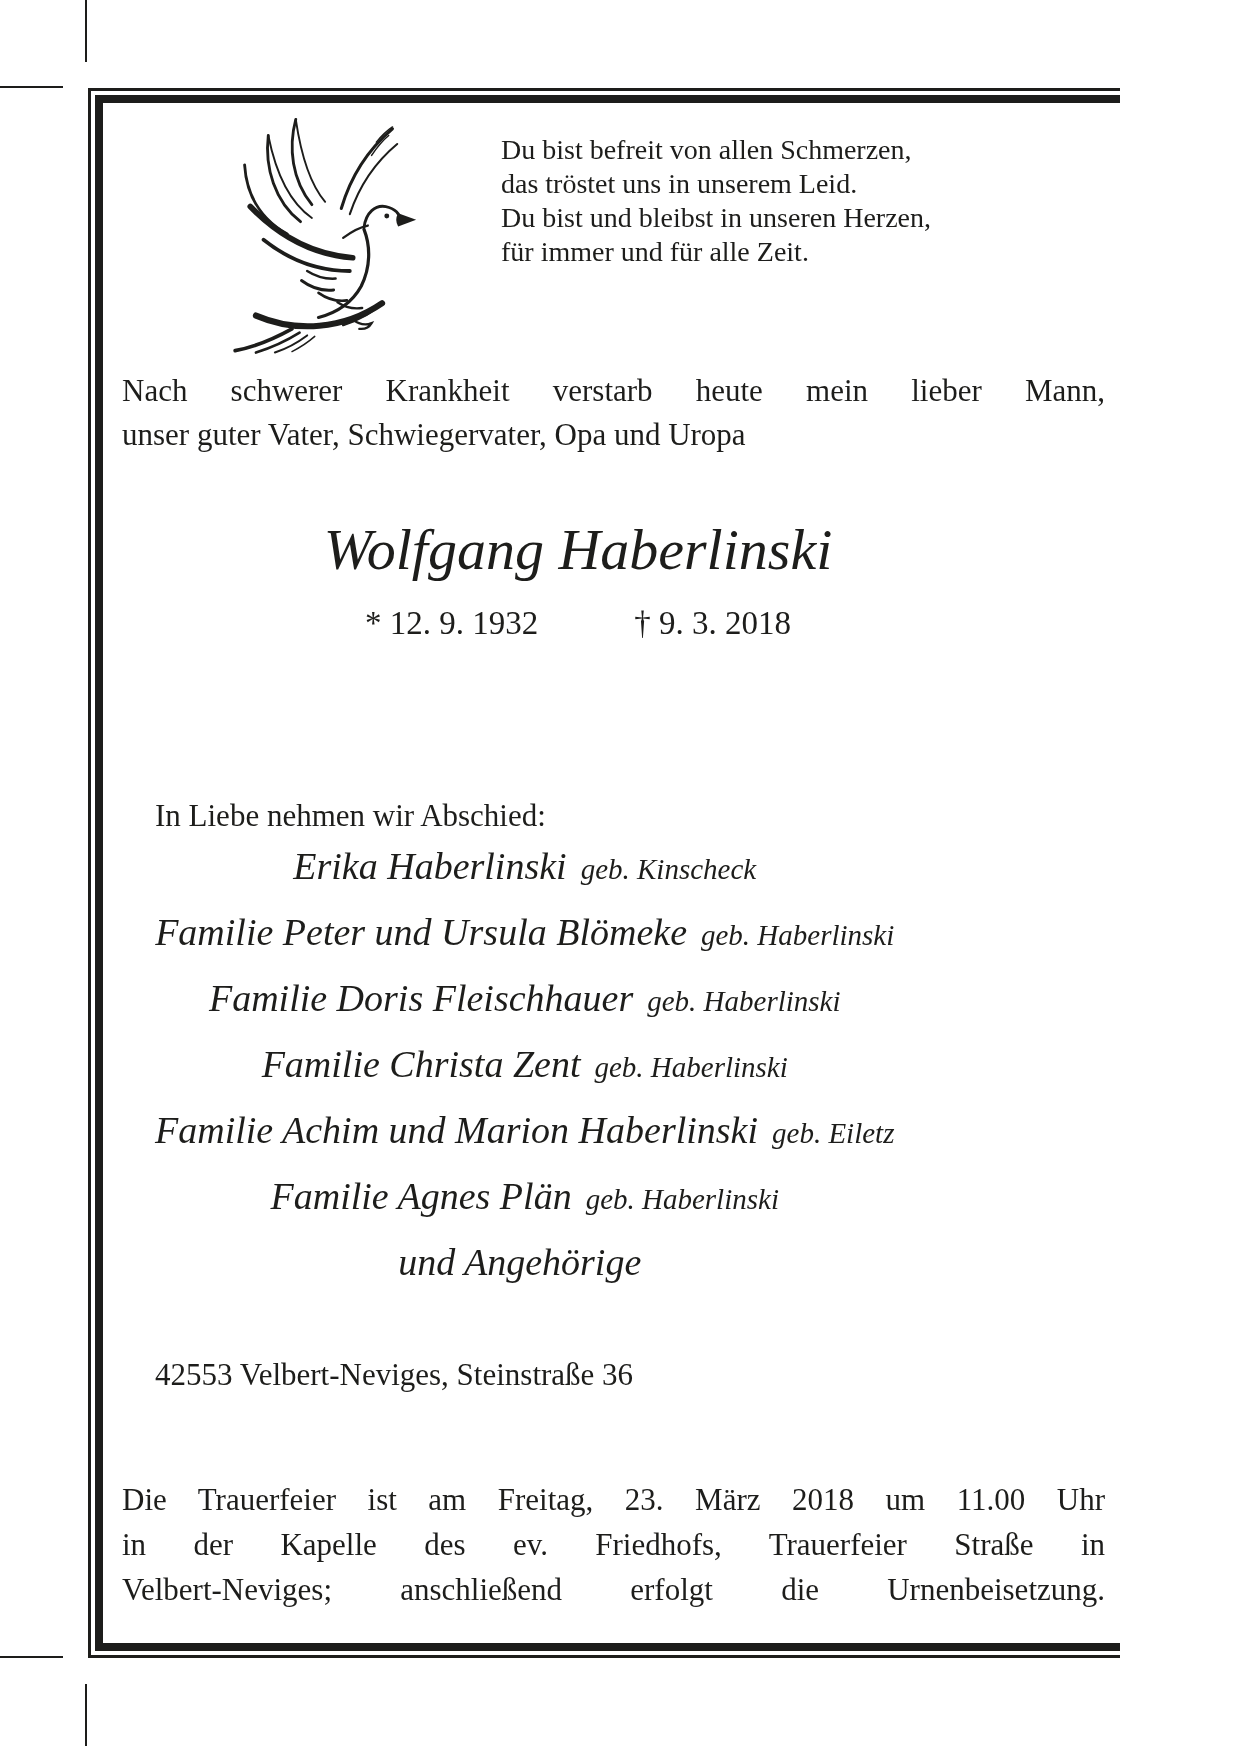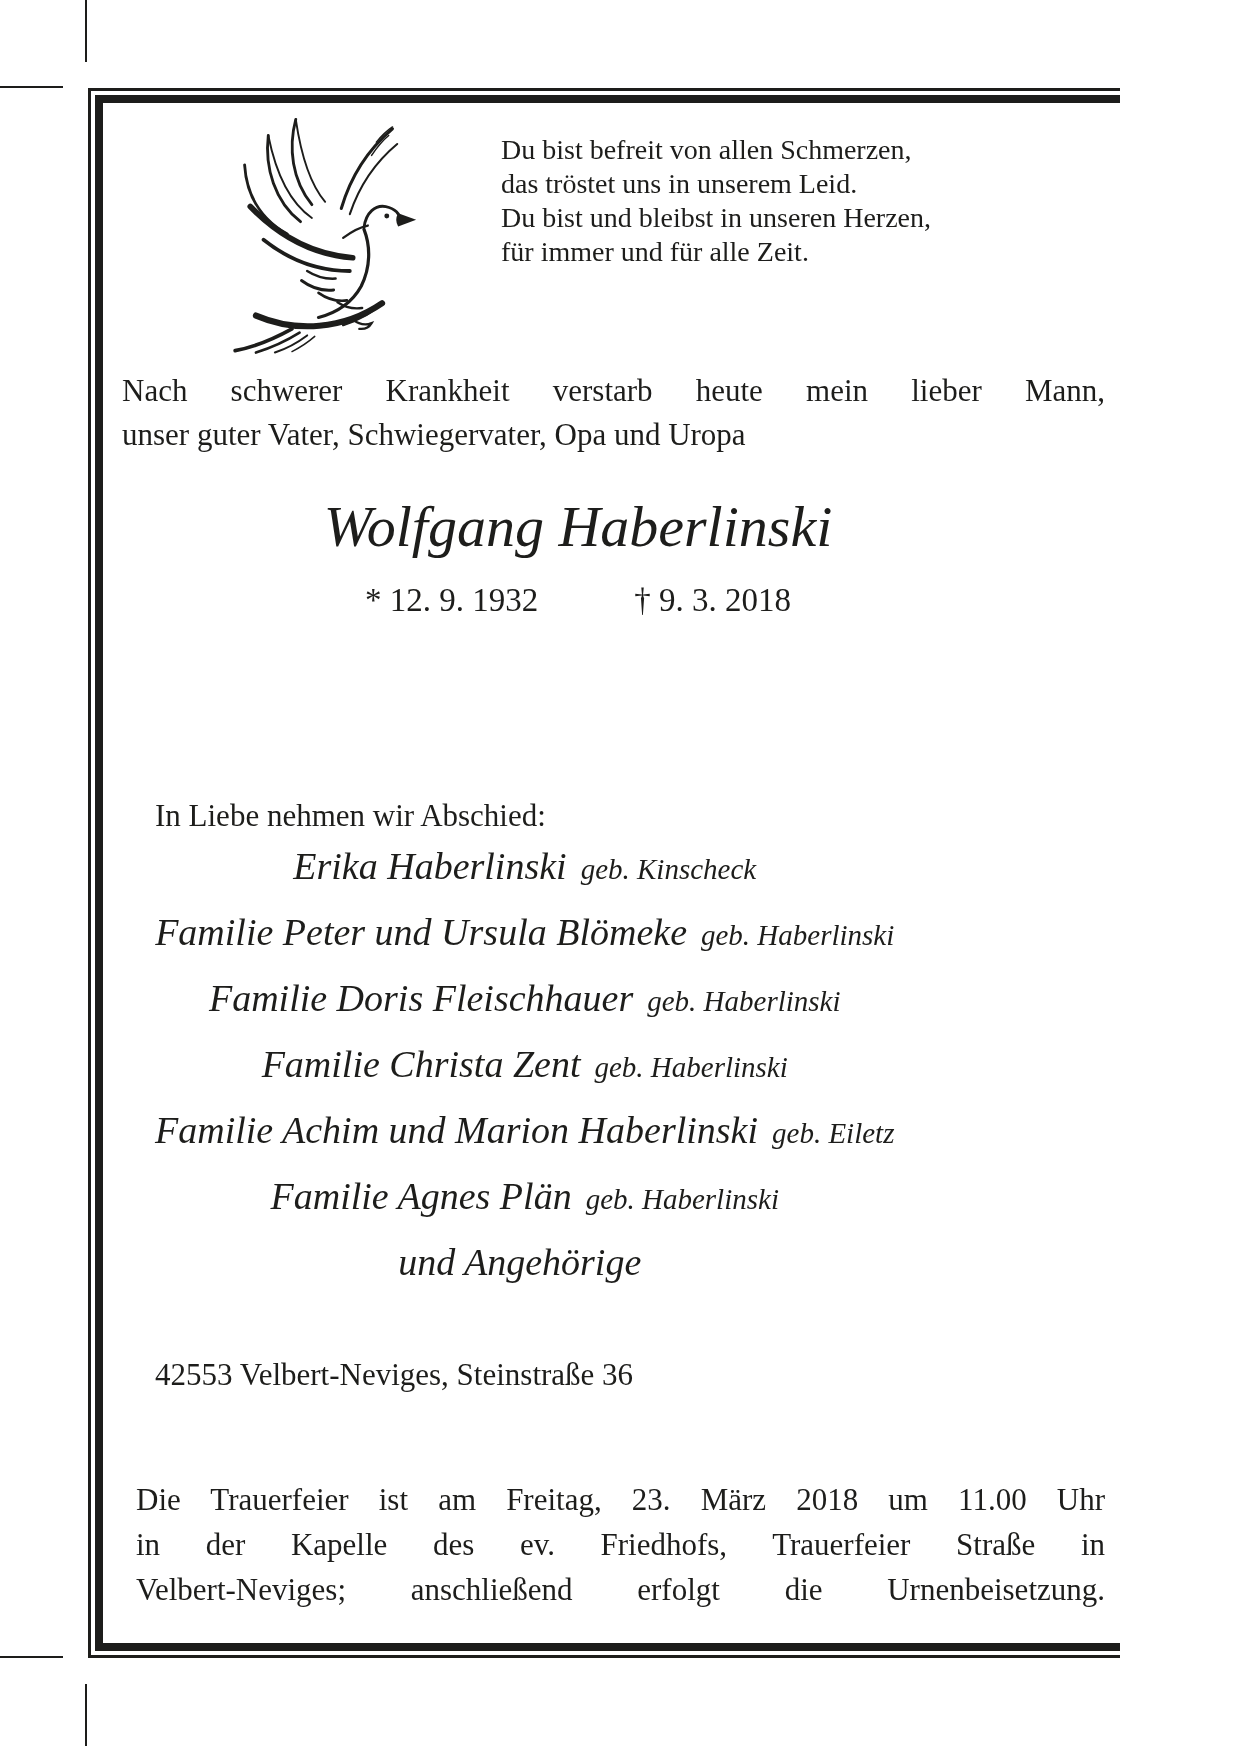"Wolfgang Haberlinski" .name-block { top: 393px -> 416px }
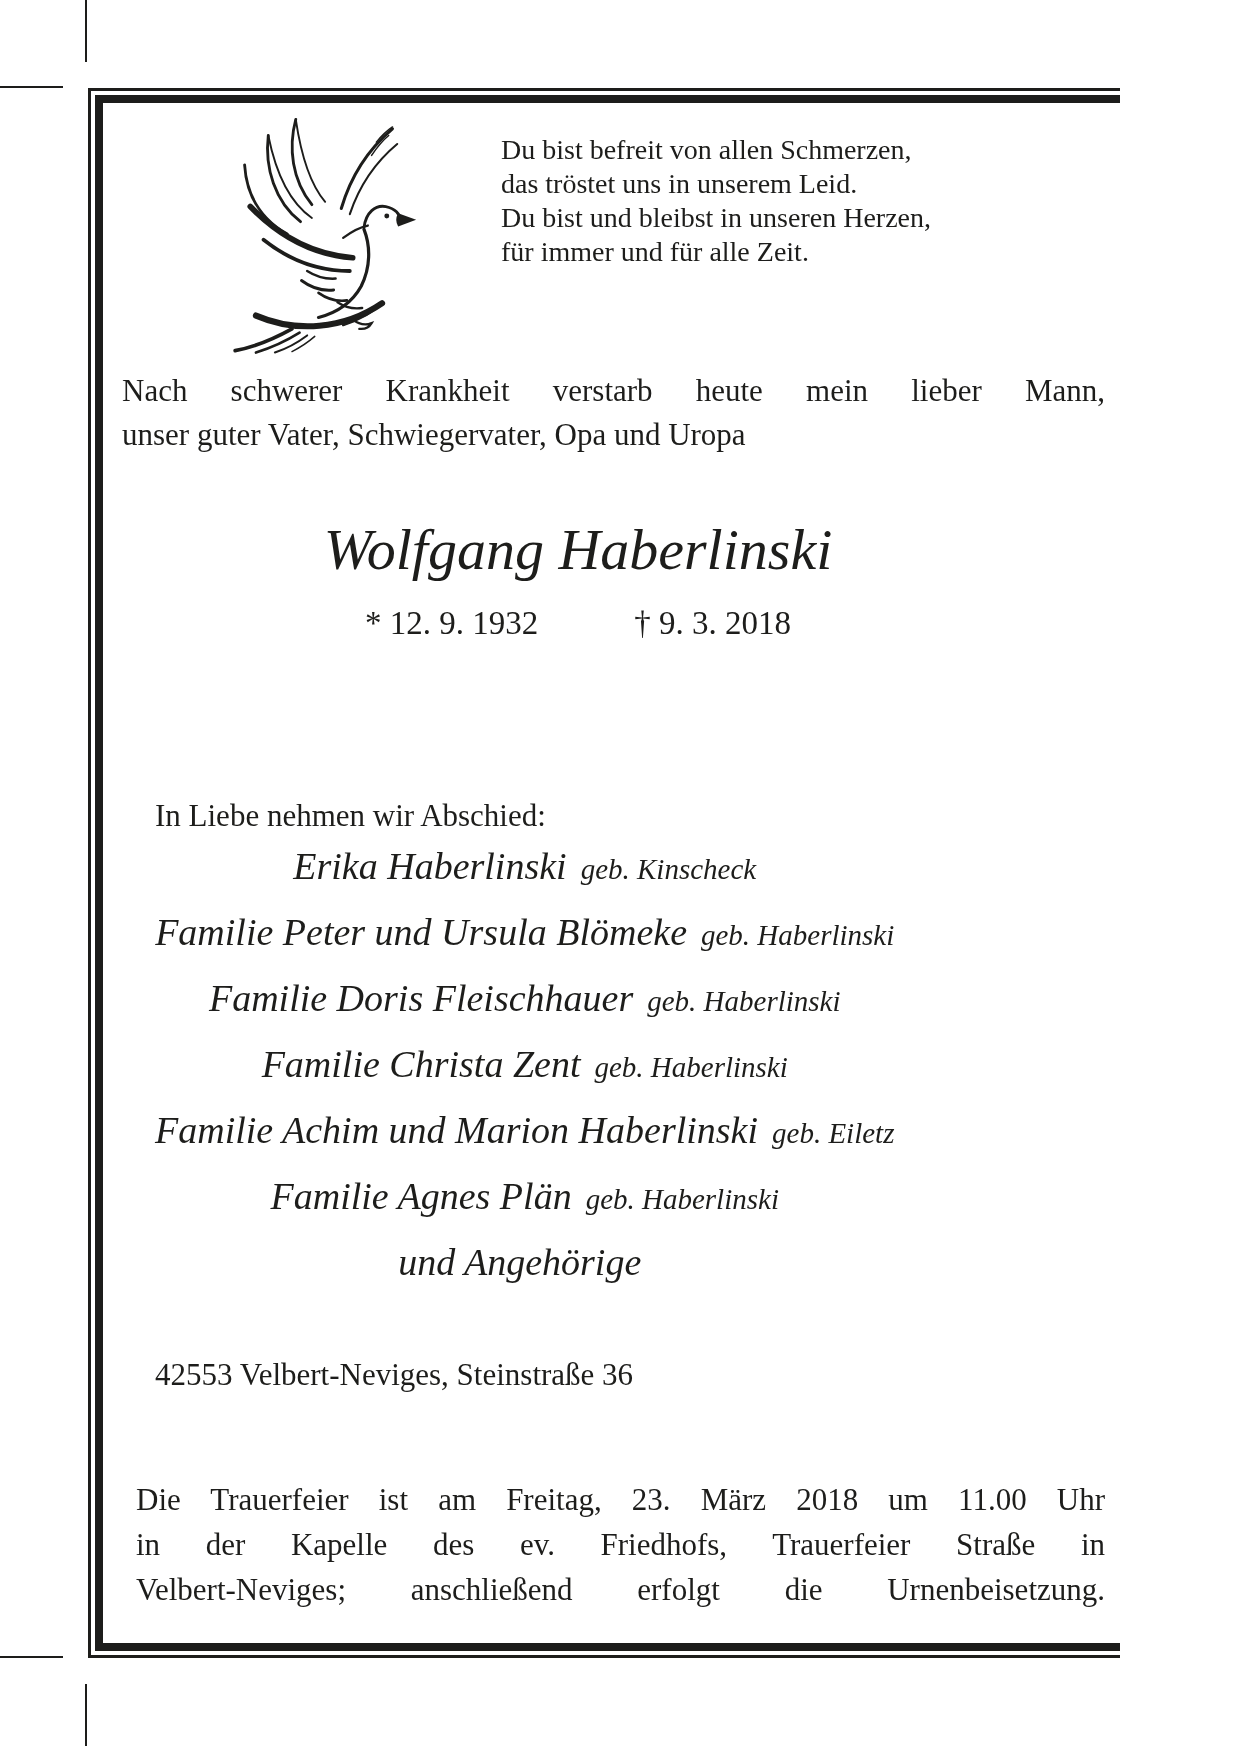"Die Trauerfeier ist am Freitag," .funeral { margin-left: 14px -> none }
